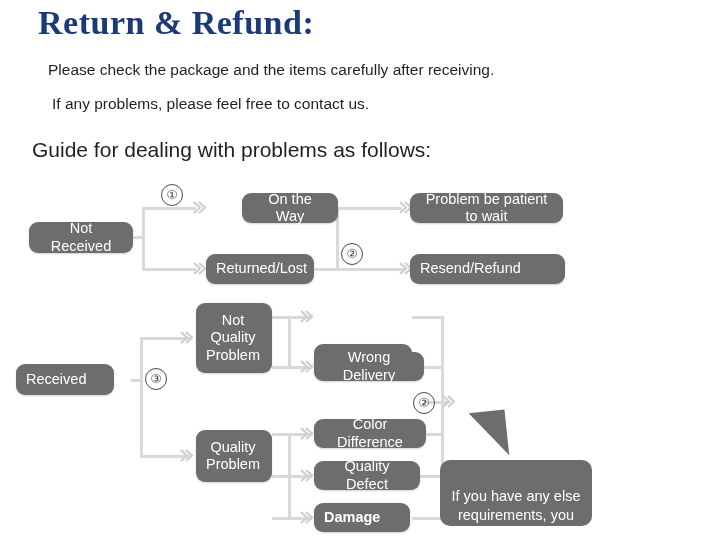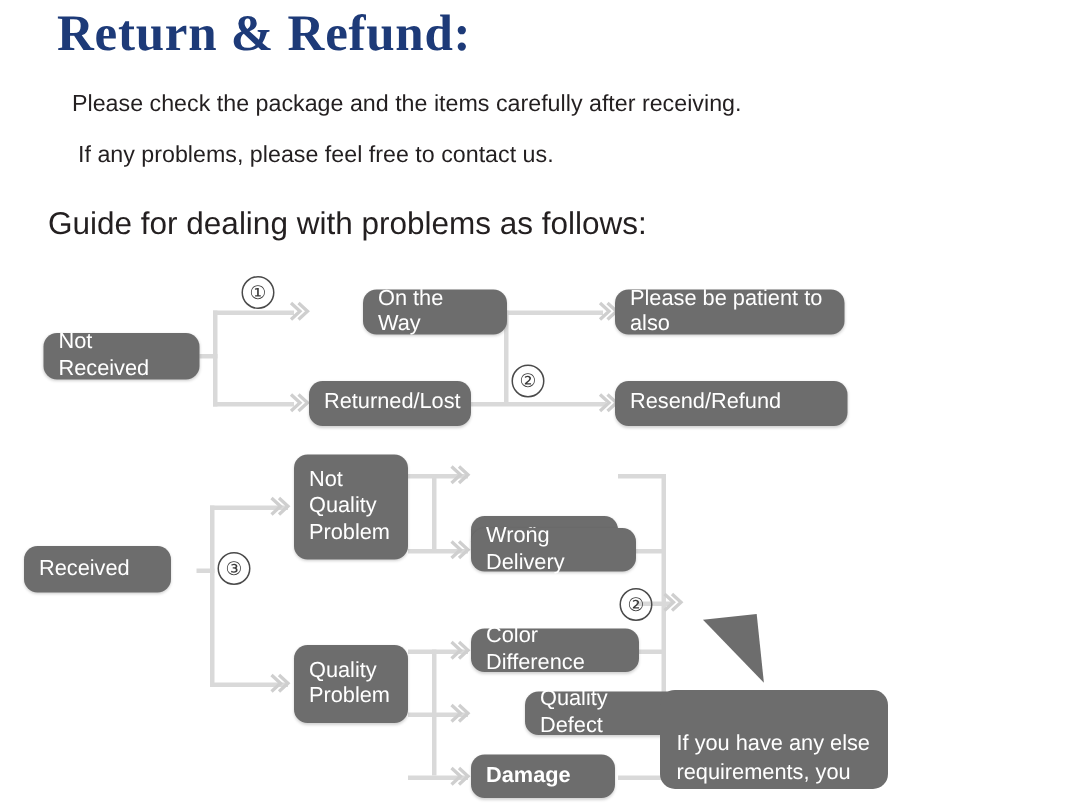"Return & Refund:" #stage { text-align: none -> center }
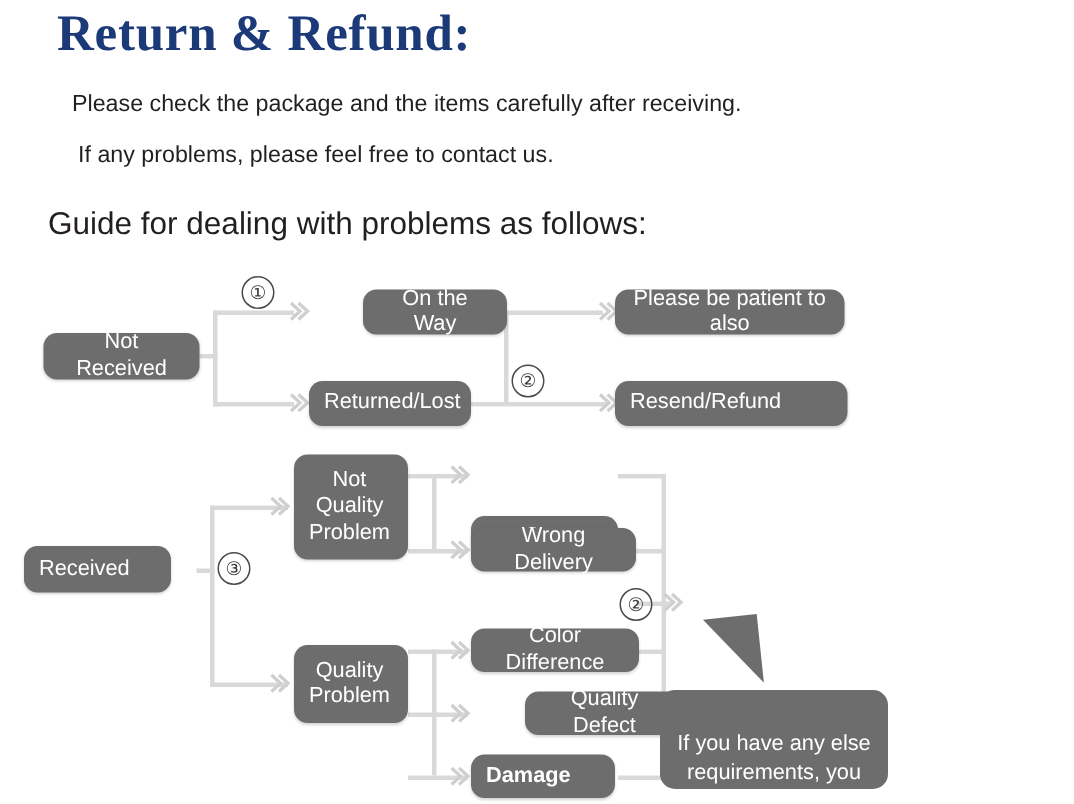"Please be patient to also" span { text: Please be patient to also -> Problem be patient to wait }
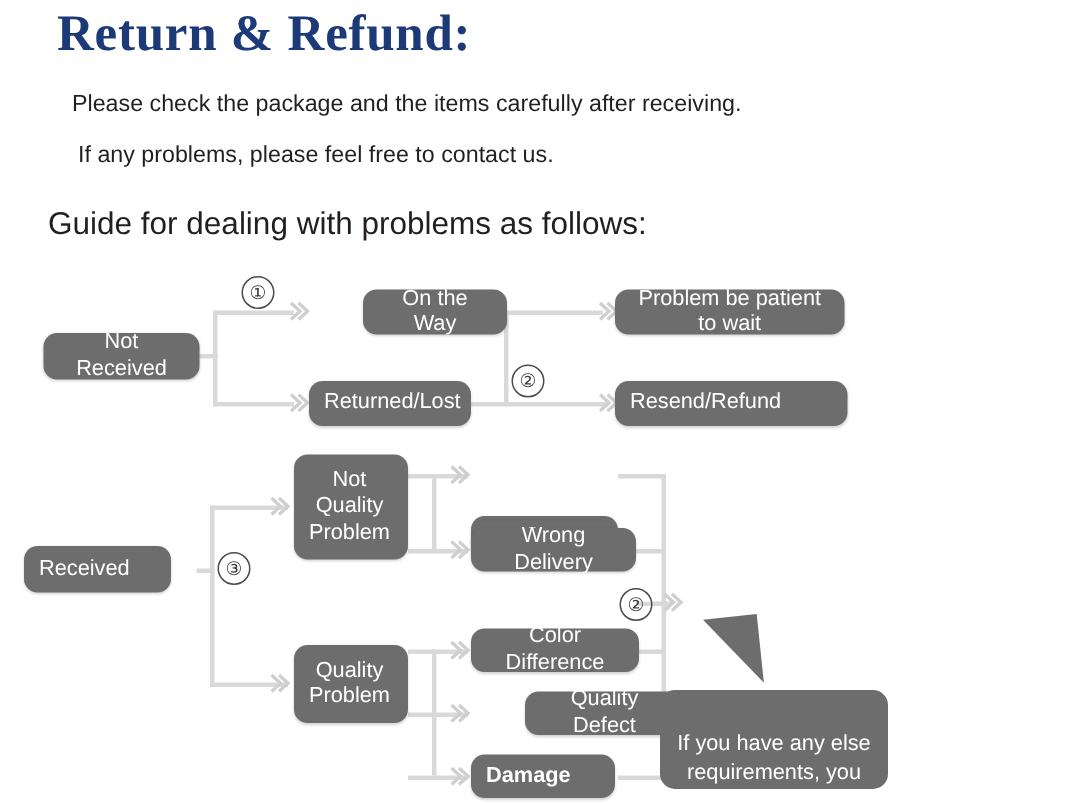"Quality Defect" div.node { margin-left: 36px -> none }
